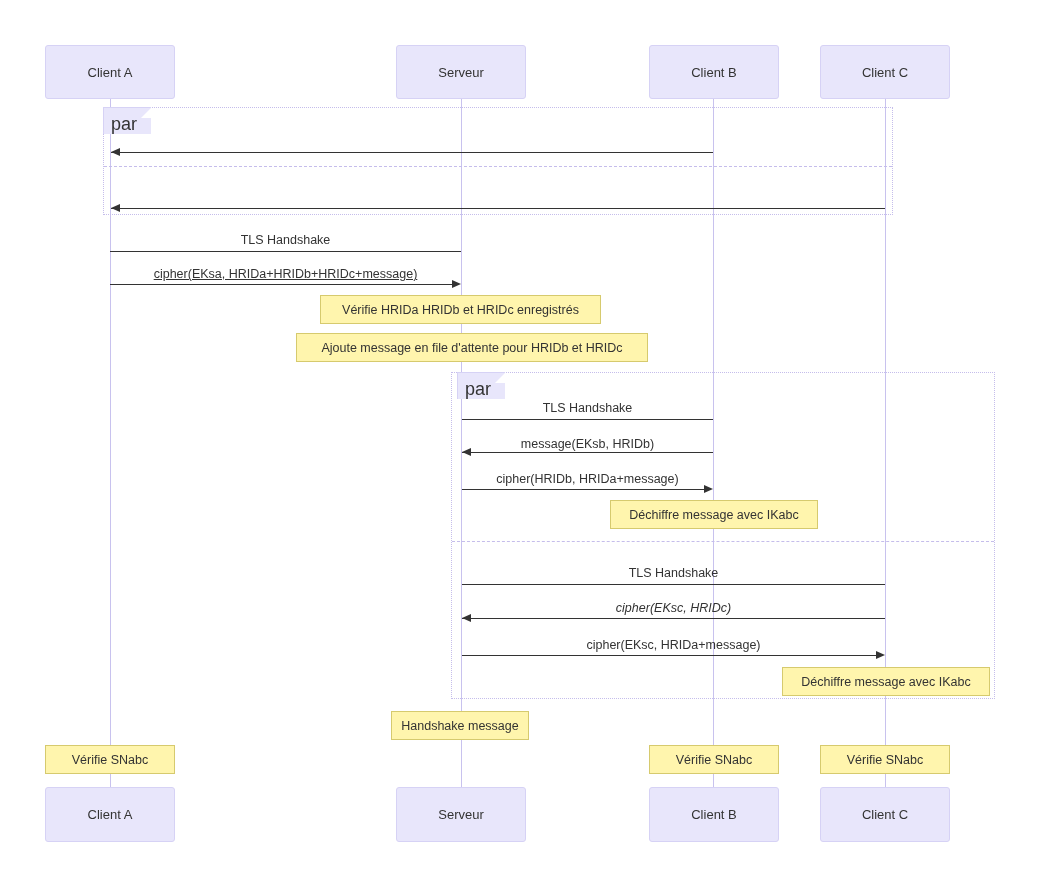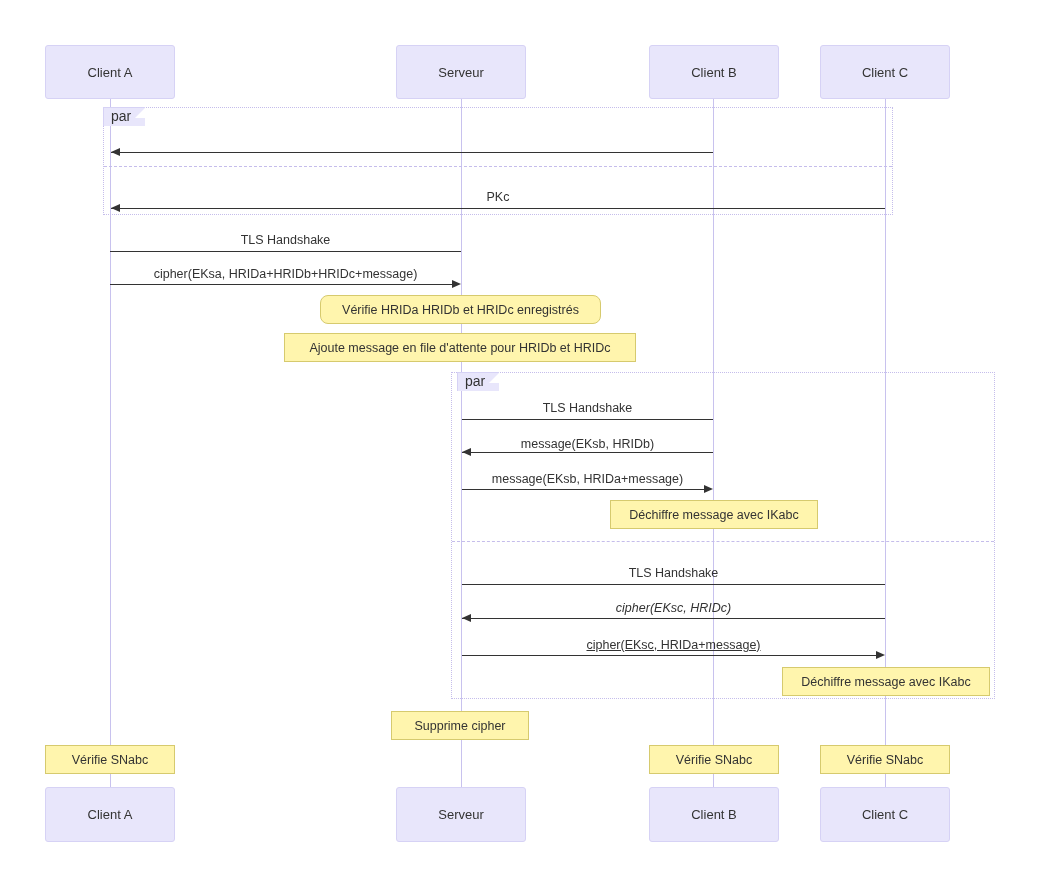"par" .frame-label { font-size: 14px -> 18px; padding: 2px 14px 3px 7px -> 10px 14px 3px 7px }
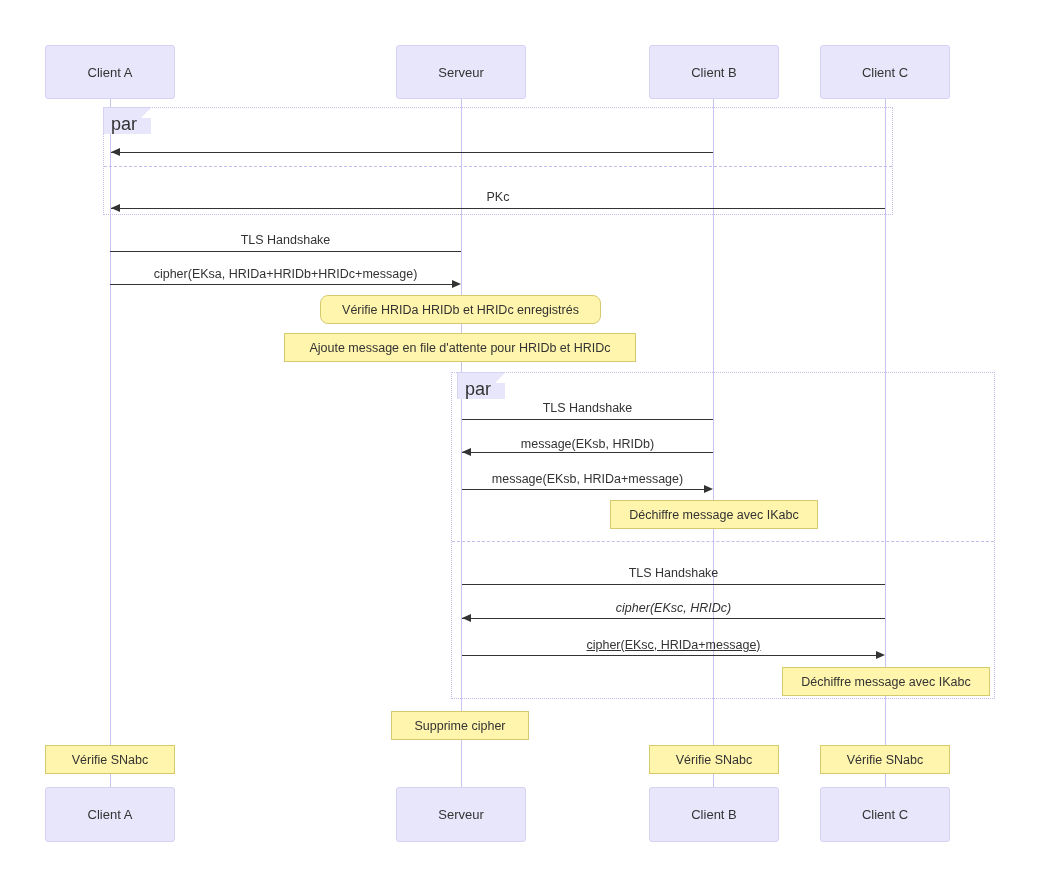"PKc" div.msg-label { html: <div>PKc</div> -> none }
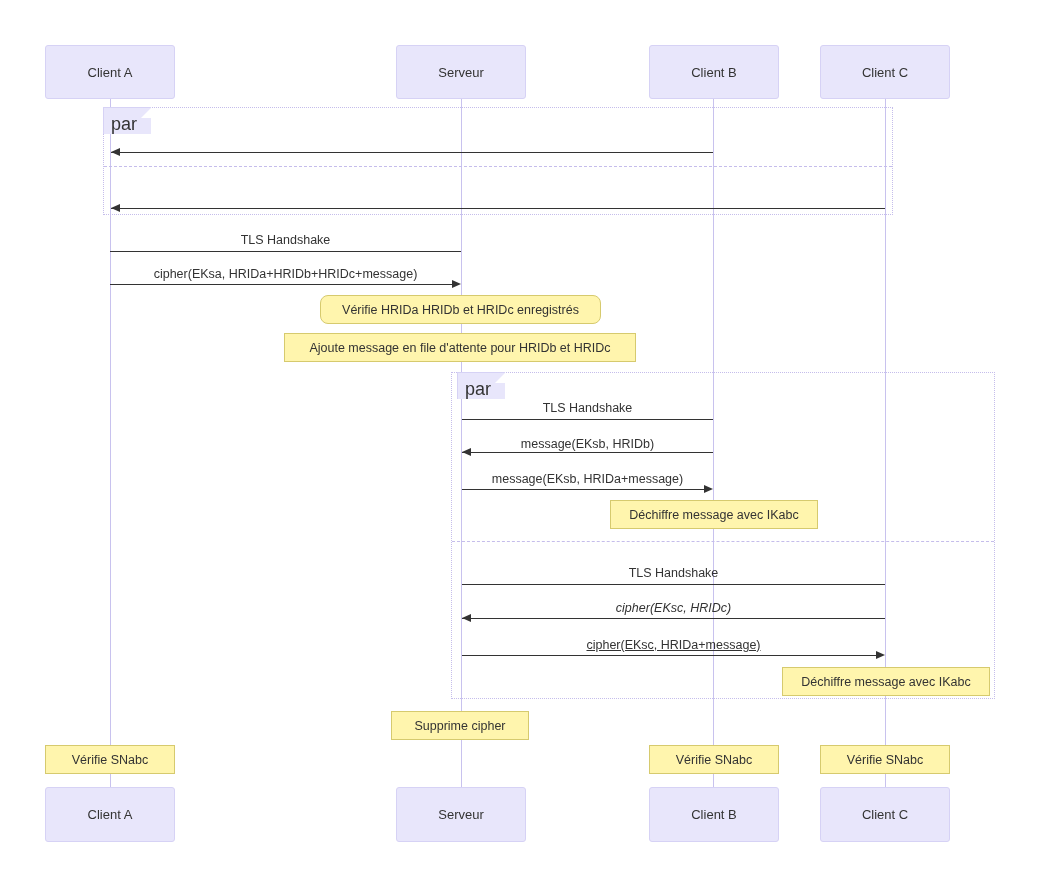"cipher(EKsa, HRIDa+HRIDb+HRIDc+message)" div.msg-label { text-decoration: none -> underline }
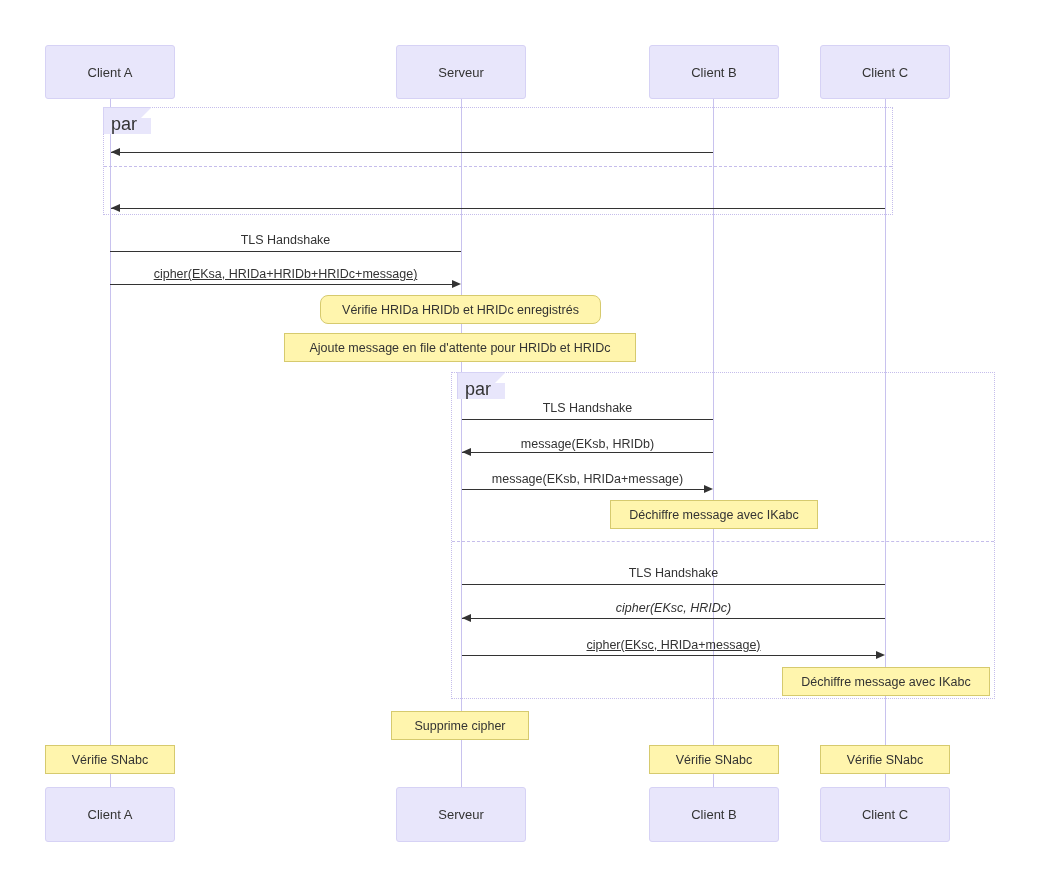"Vérifie HRIDa HRIDb et HRIDc" div.note { border-radius: 8px -> none }
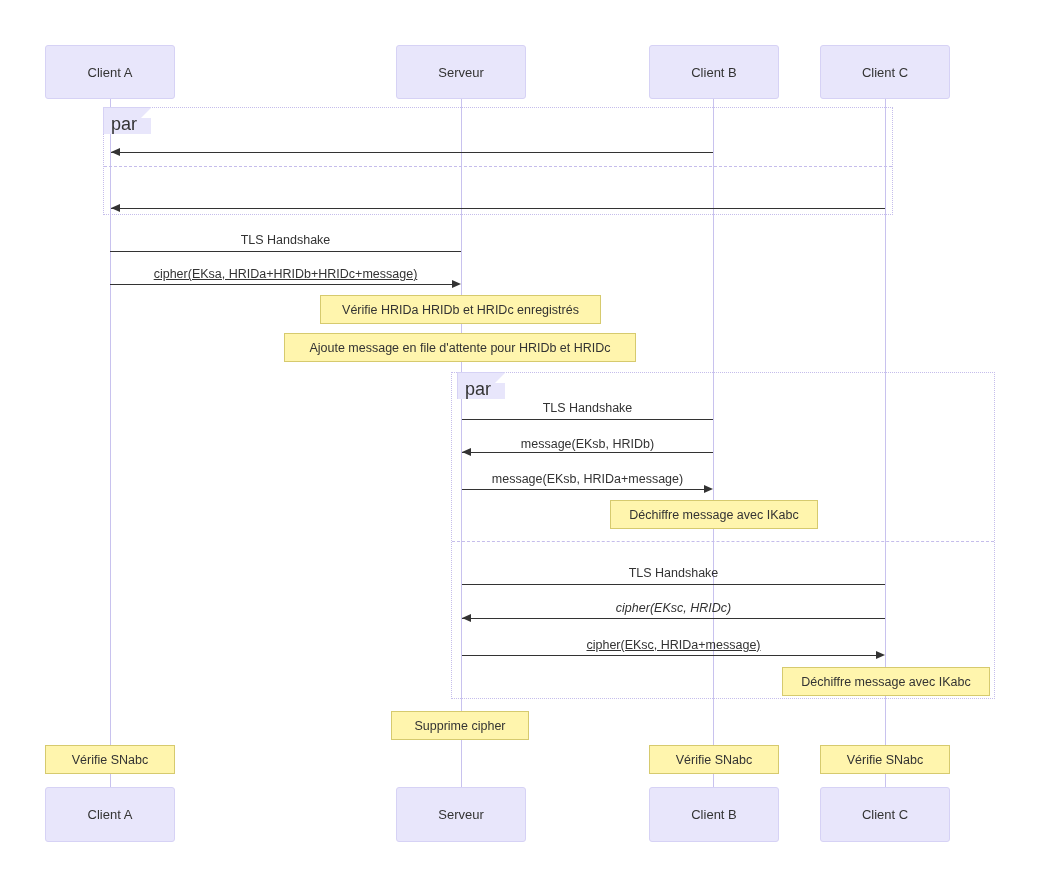"Ajoute message en file d'attente" div.note { left: 284px -> 296px }
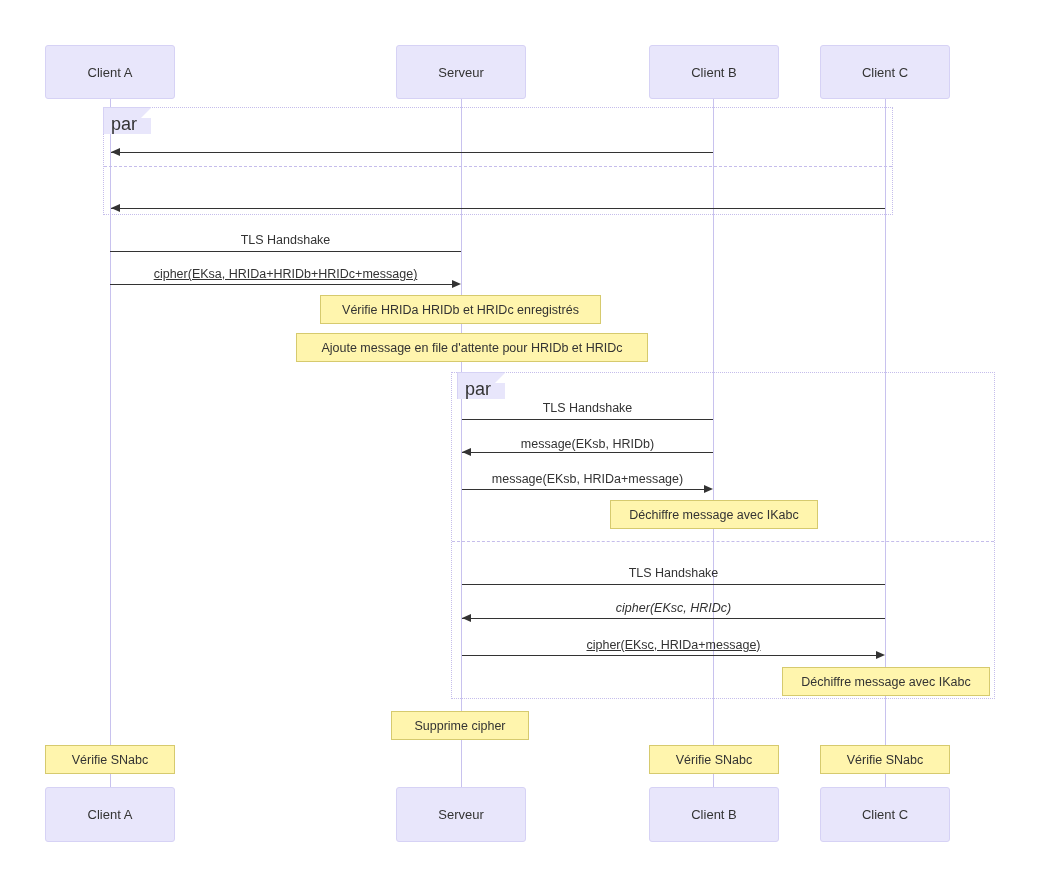"message(EKsb, HRIDa+message)" div.msg-label { text: message(EKsb -> cipher(HRIDb }
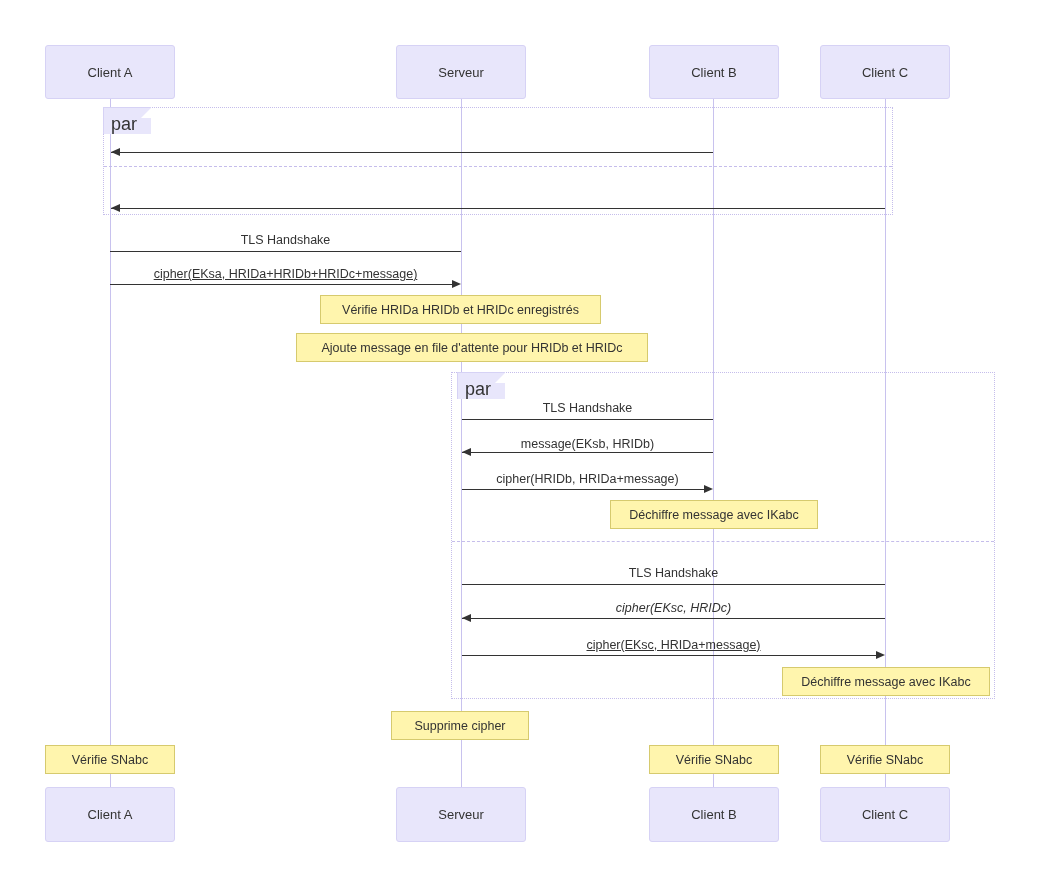"cipher(EKsc, HRIDa+message)" div.msg-label { text-decoration: underline -> none }
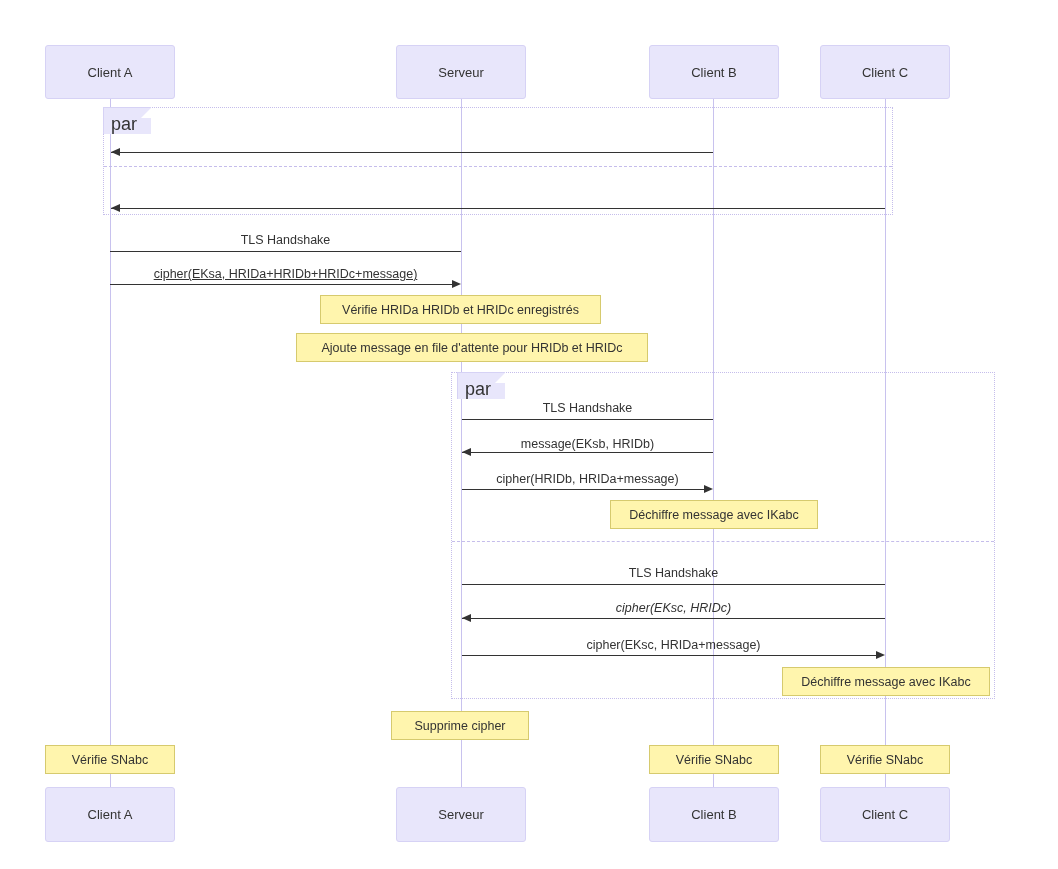"Supprime cipher" div.note { text: Supprime cipher -> Handshake message }
